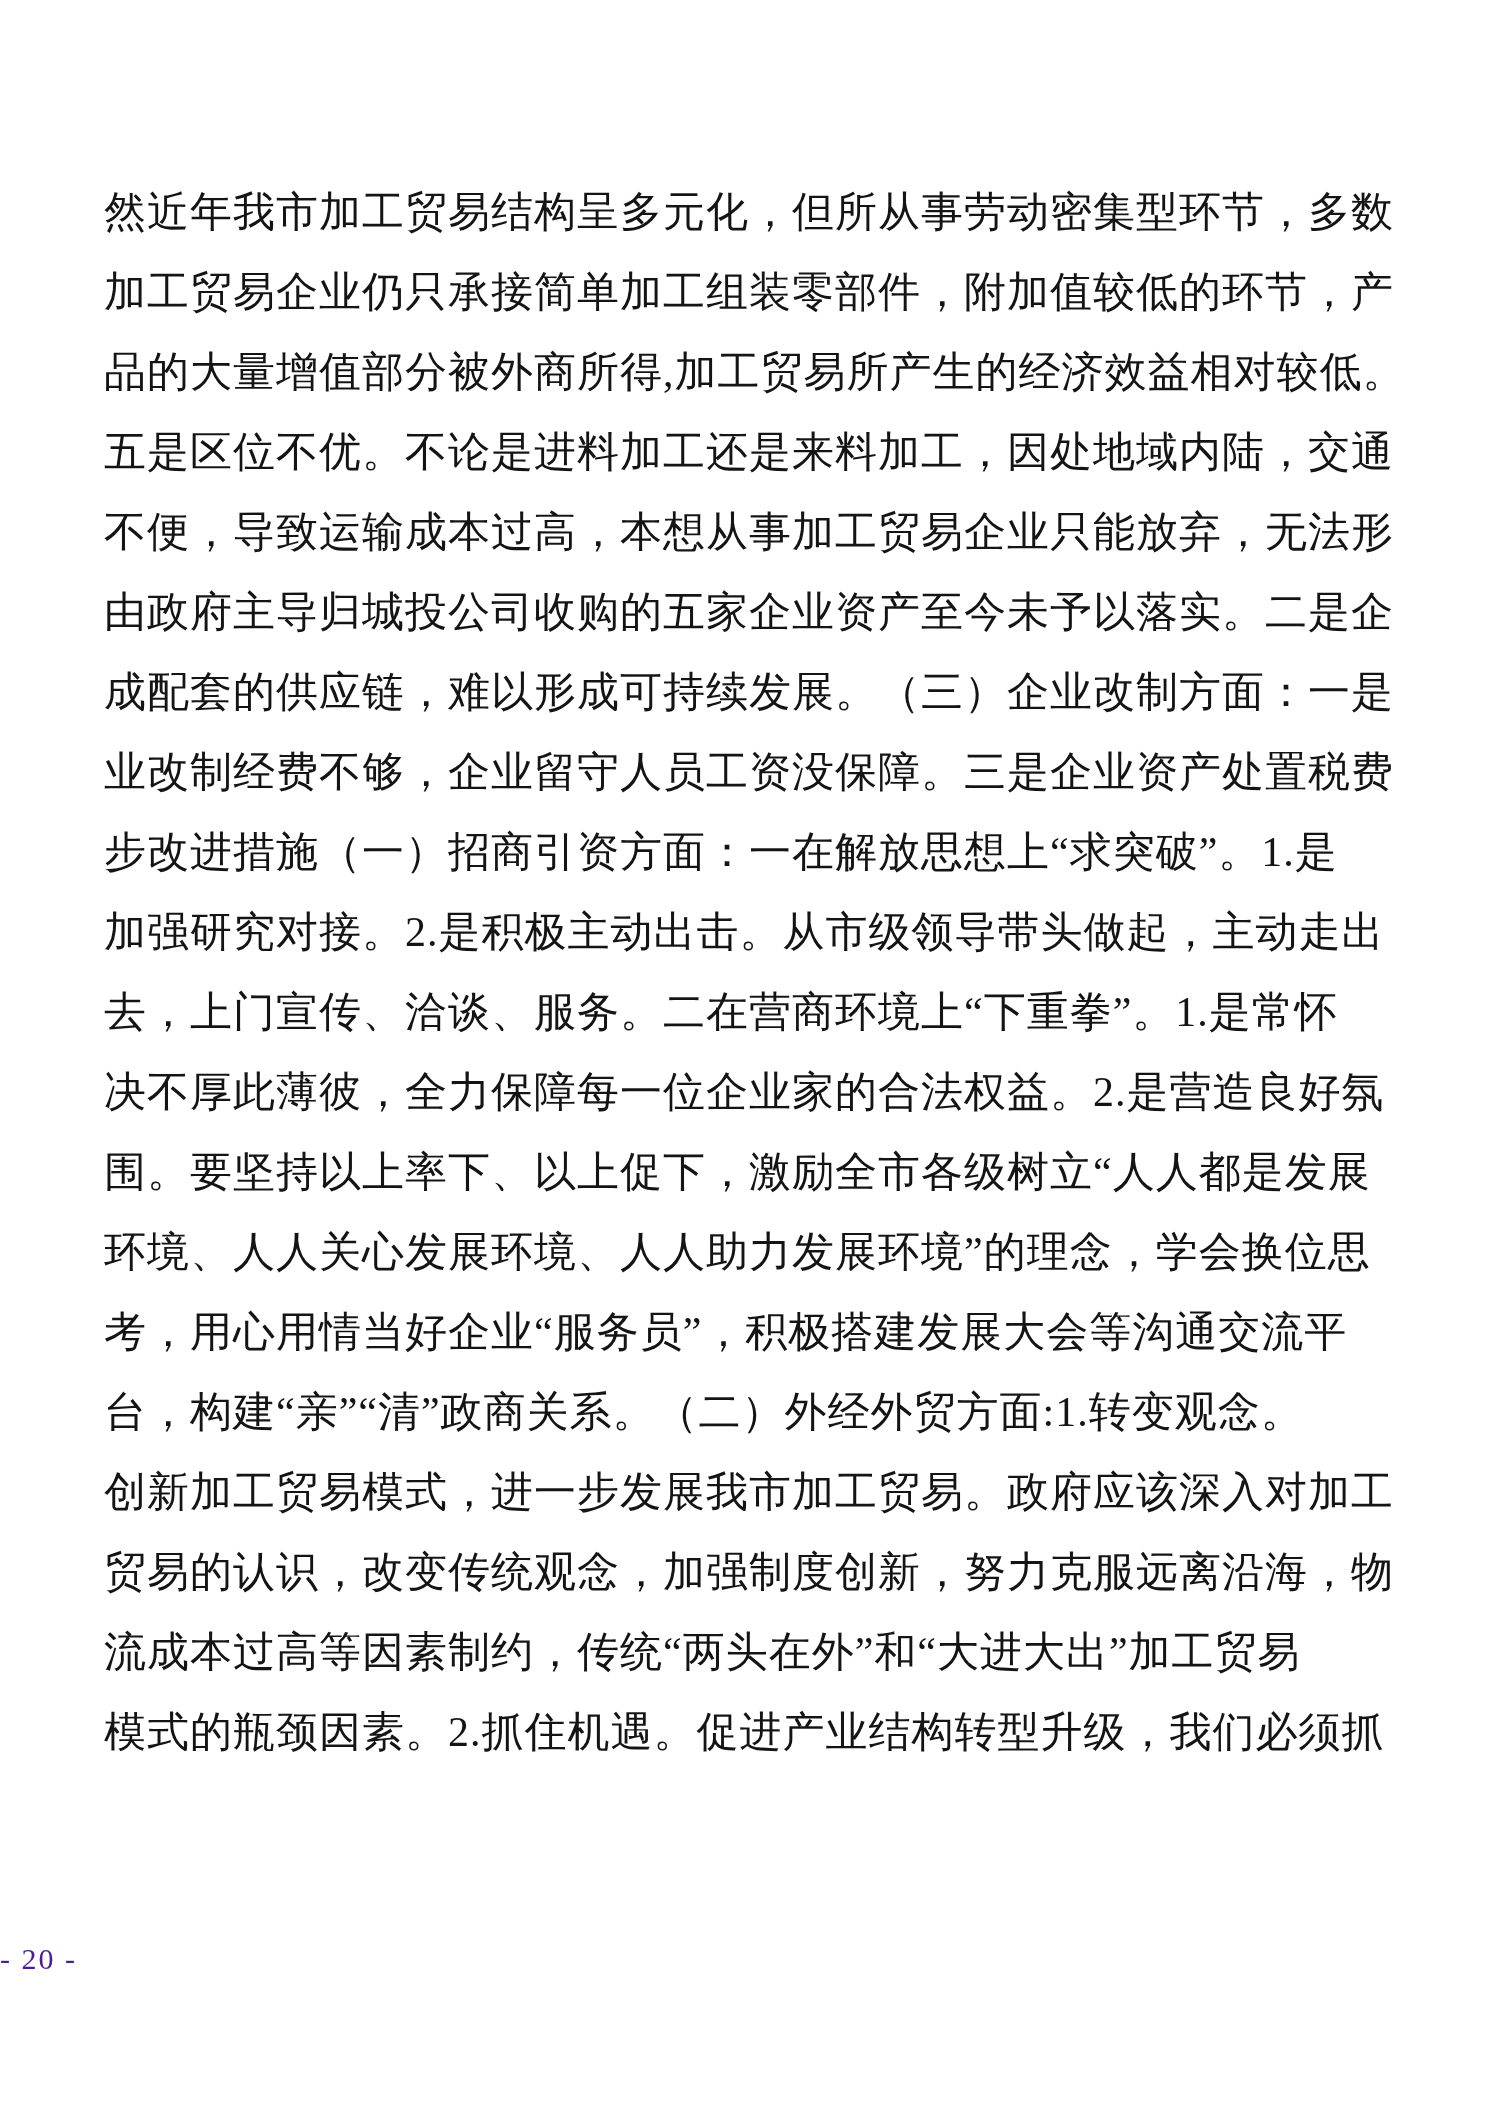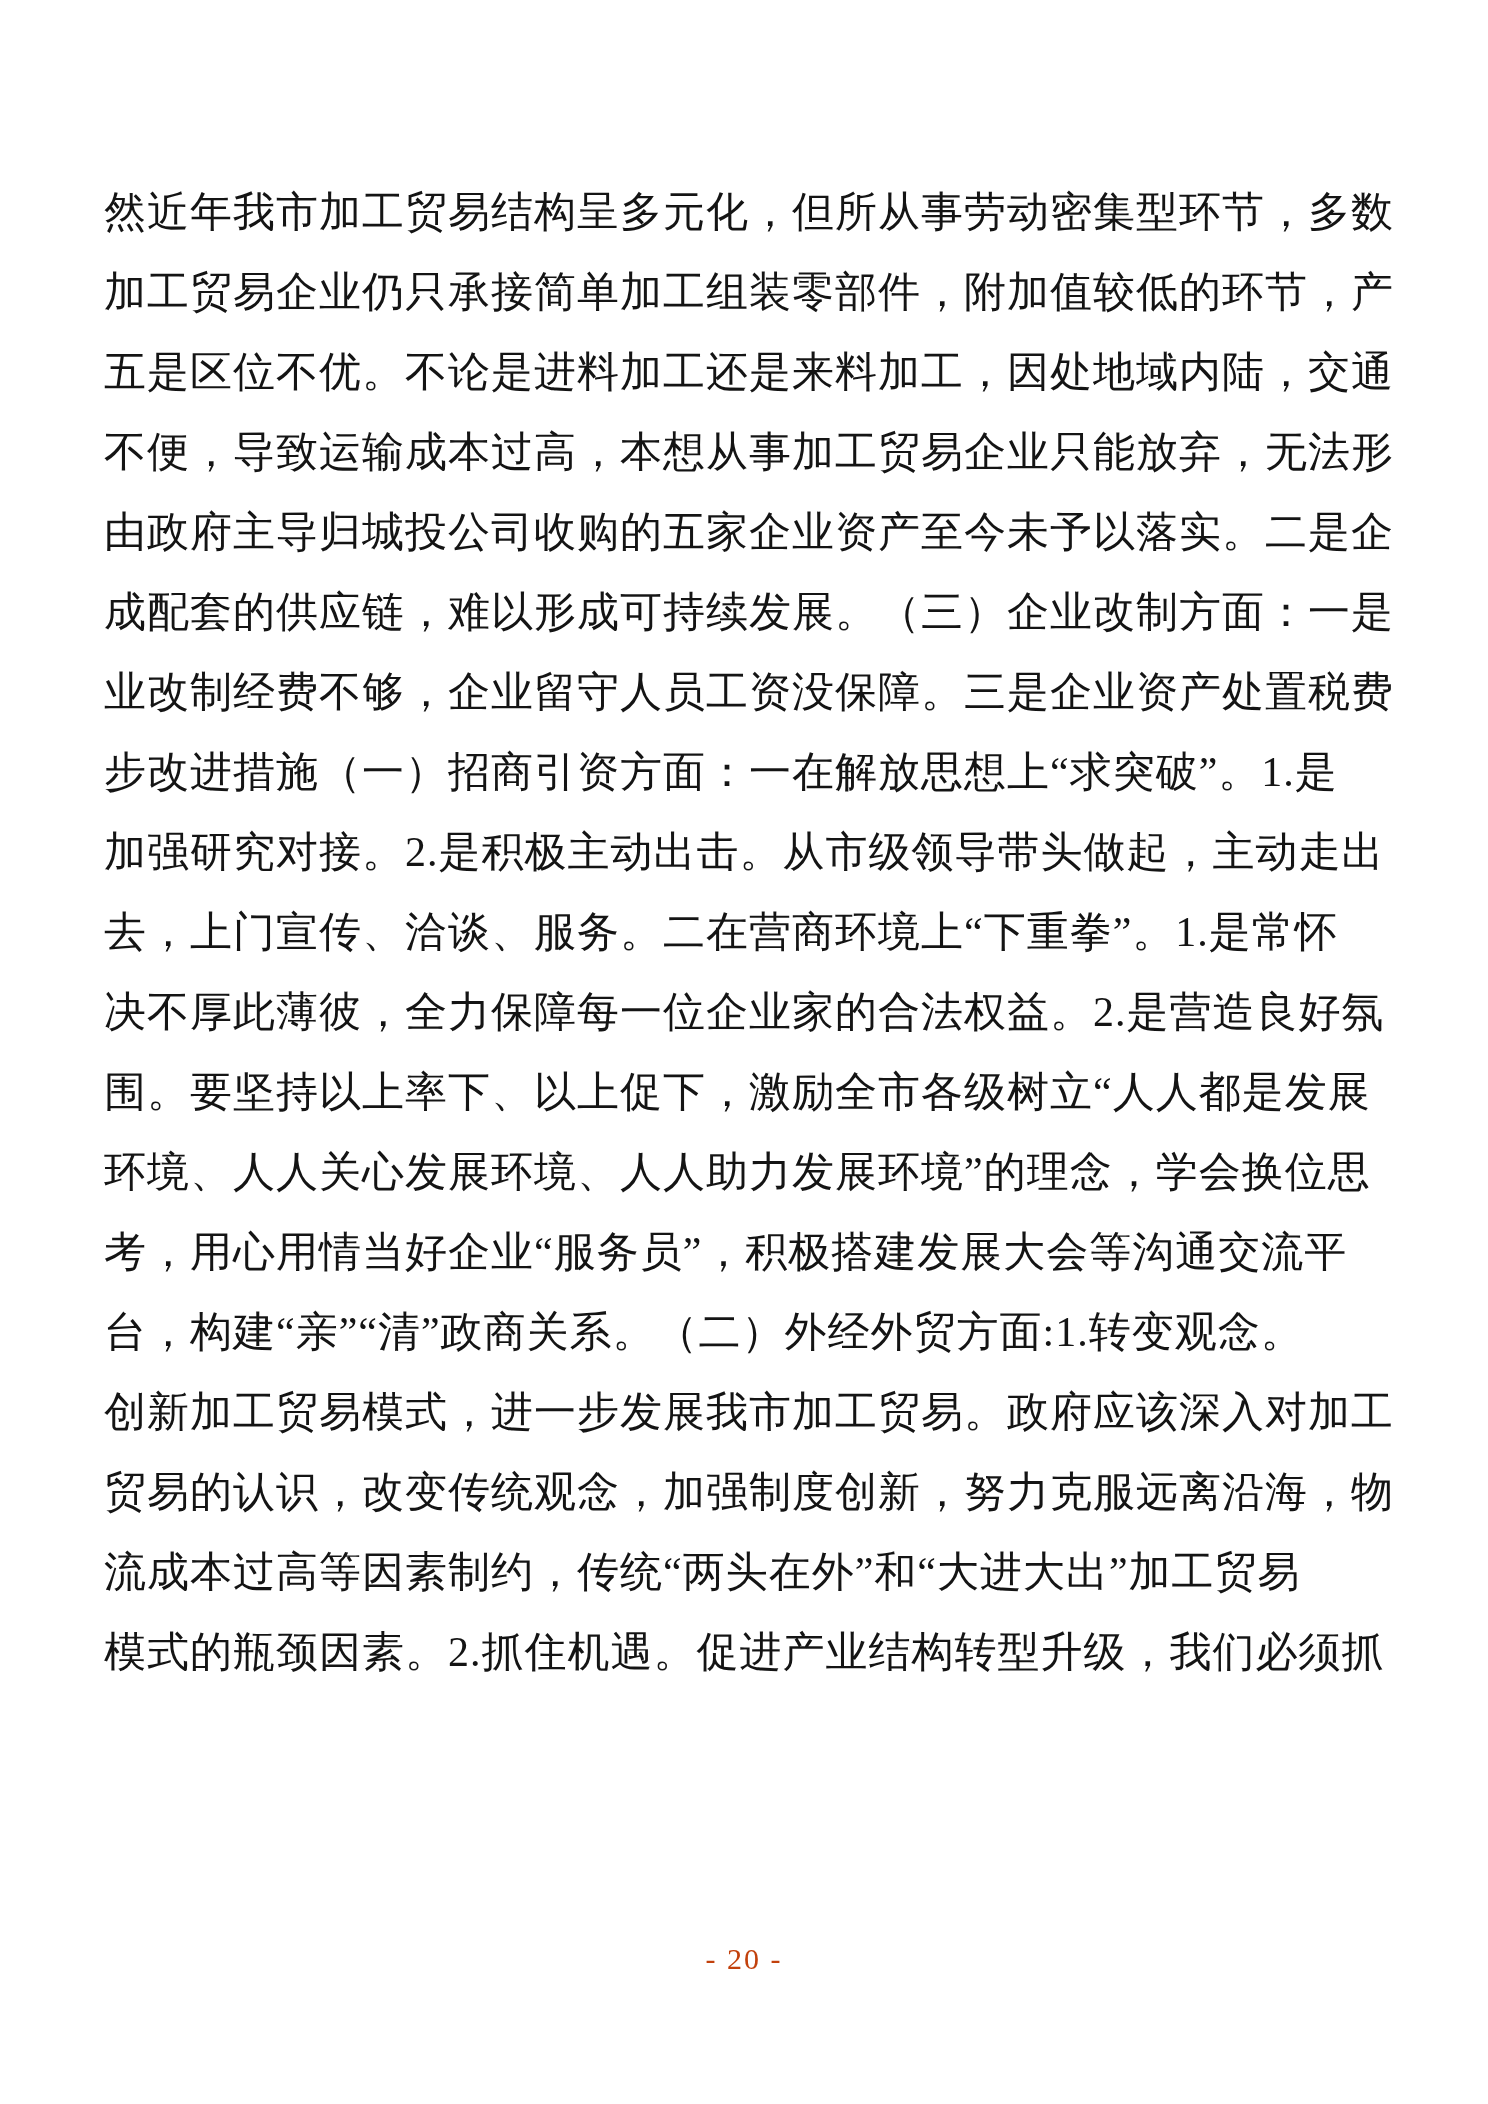"品的大量增值部分被外商所得,加工贸易所产生的经济效益相对较低。" div.text-line { html: none -> <div>品的大量增值部分被外商所得,加工贸易所产生的经济效益相对较低。</div> }
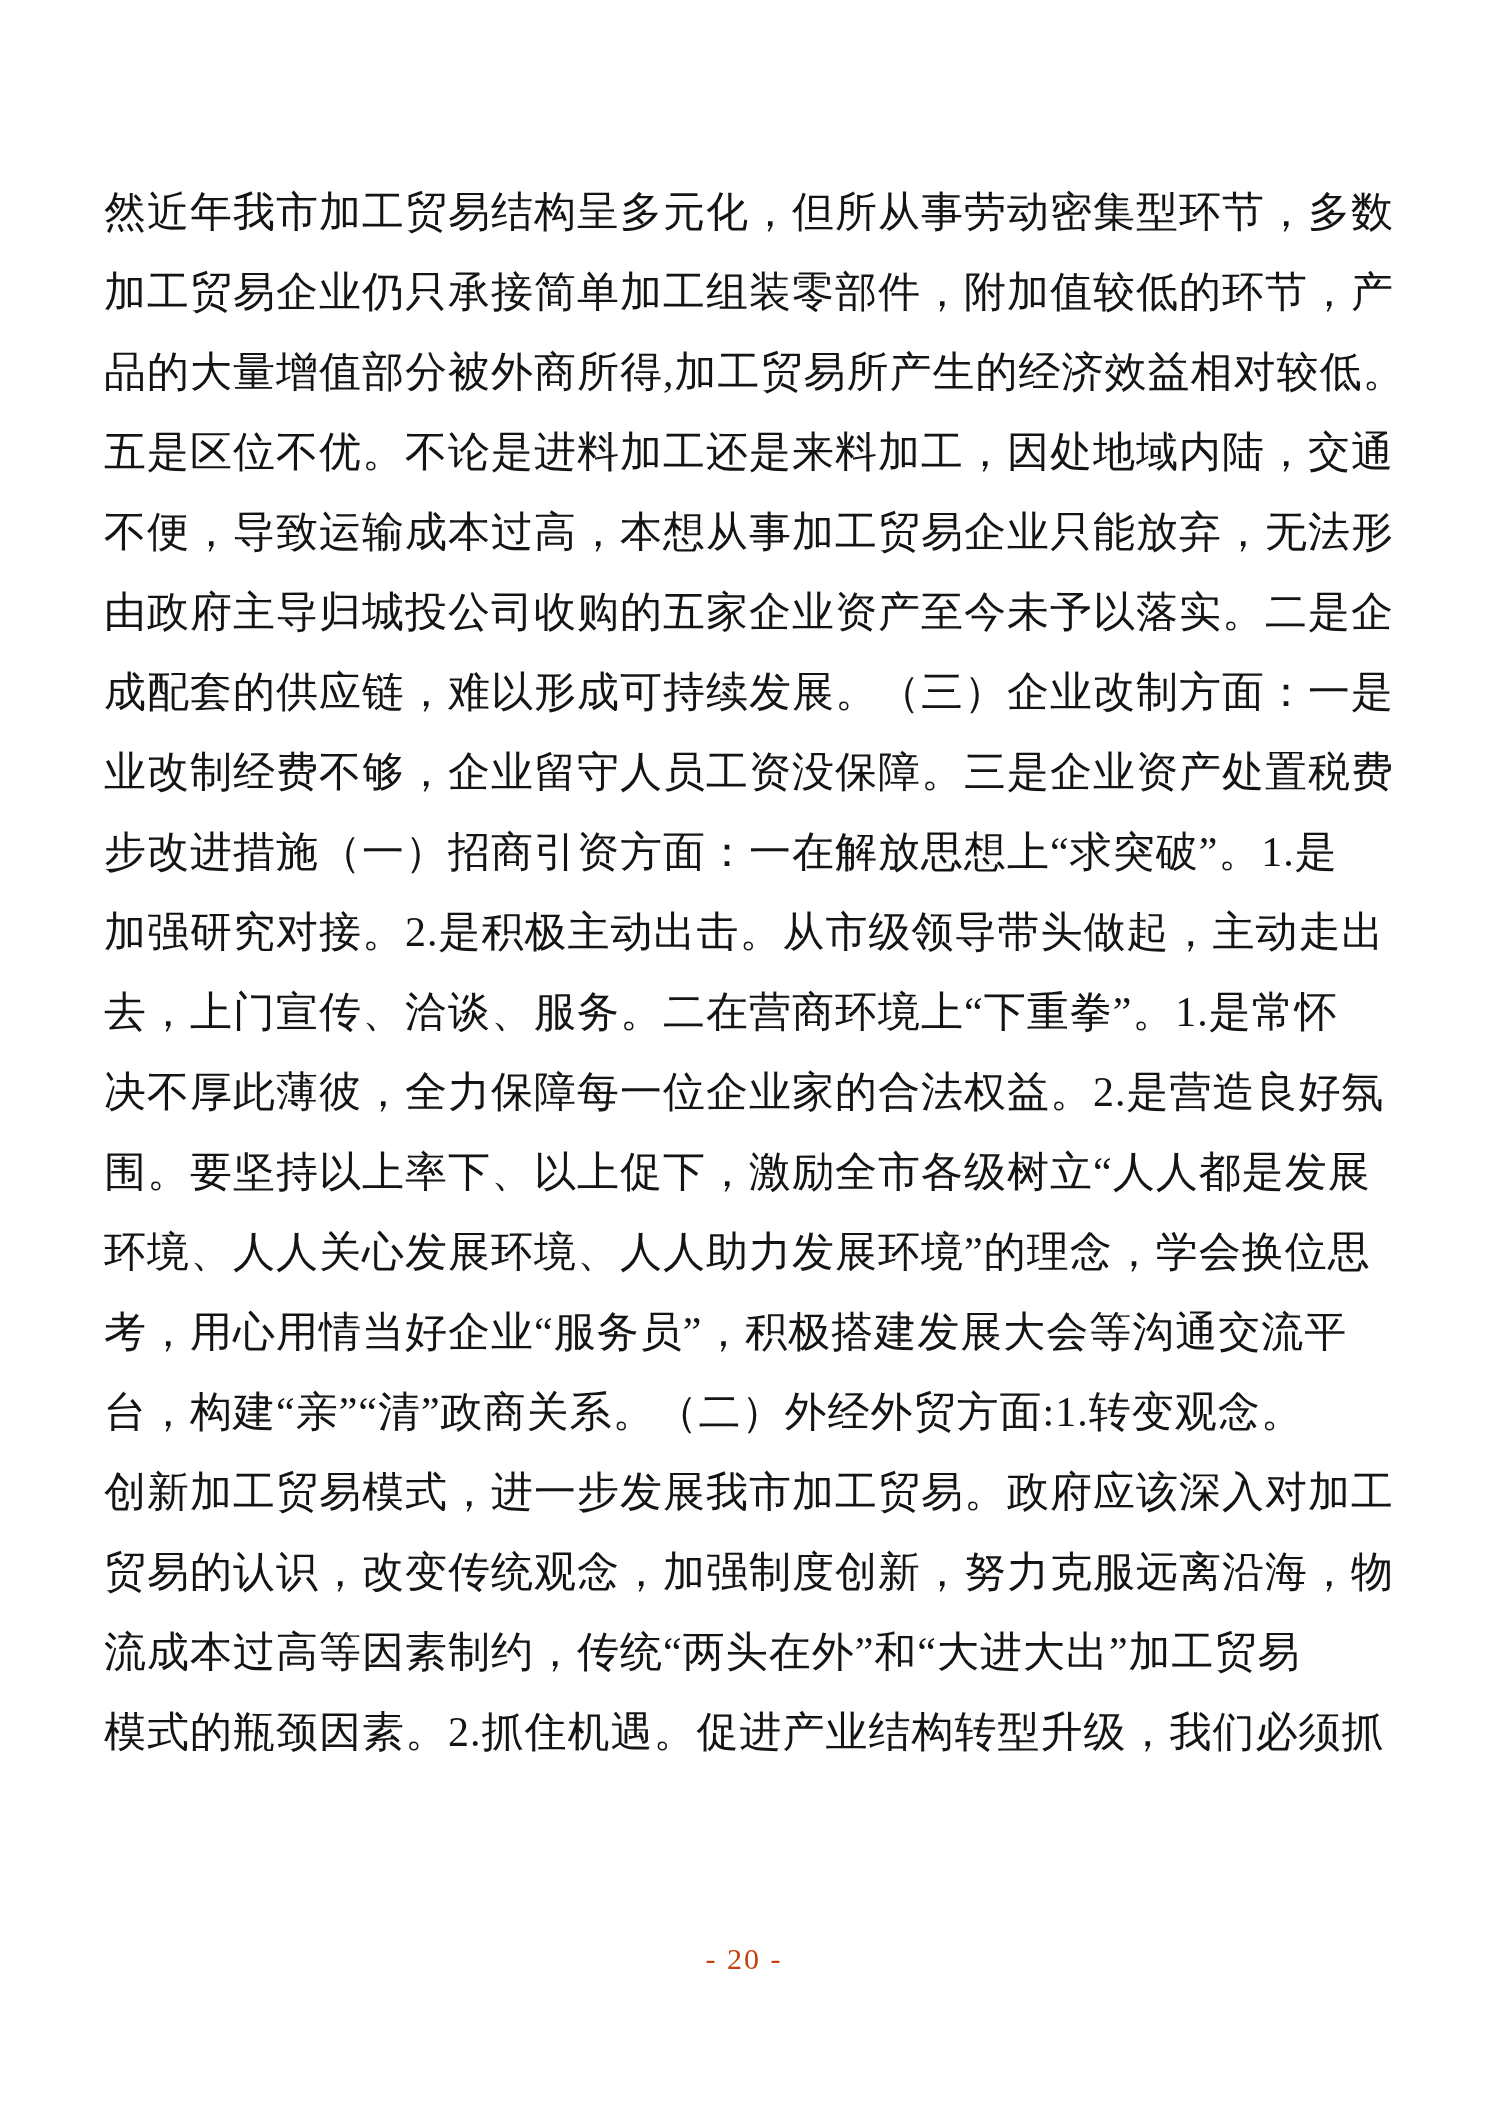"- 20 -" .page-number { color: #c2410c -> #4c1d95; text-align: center -> left }
